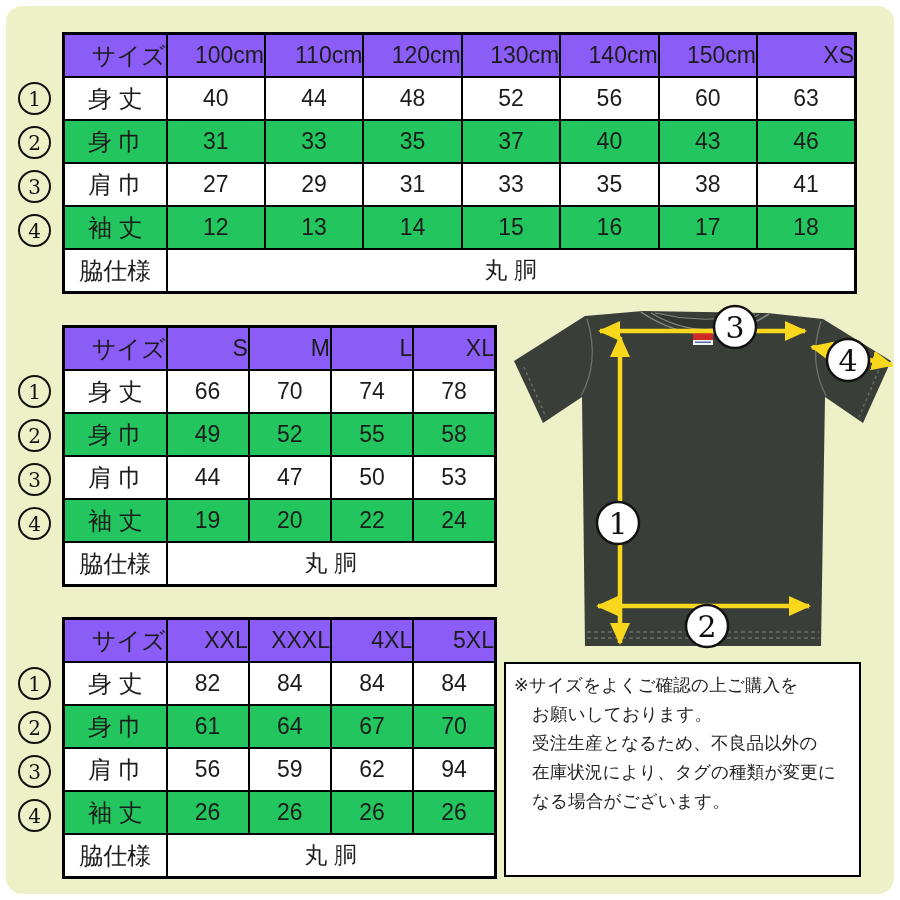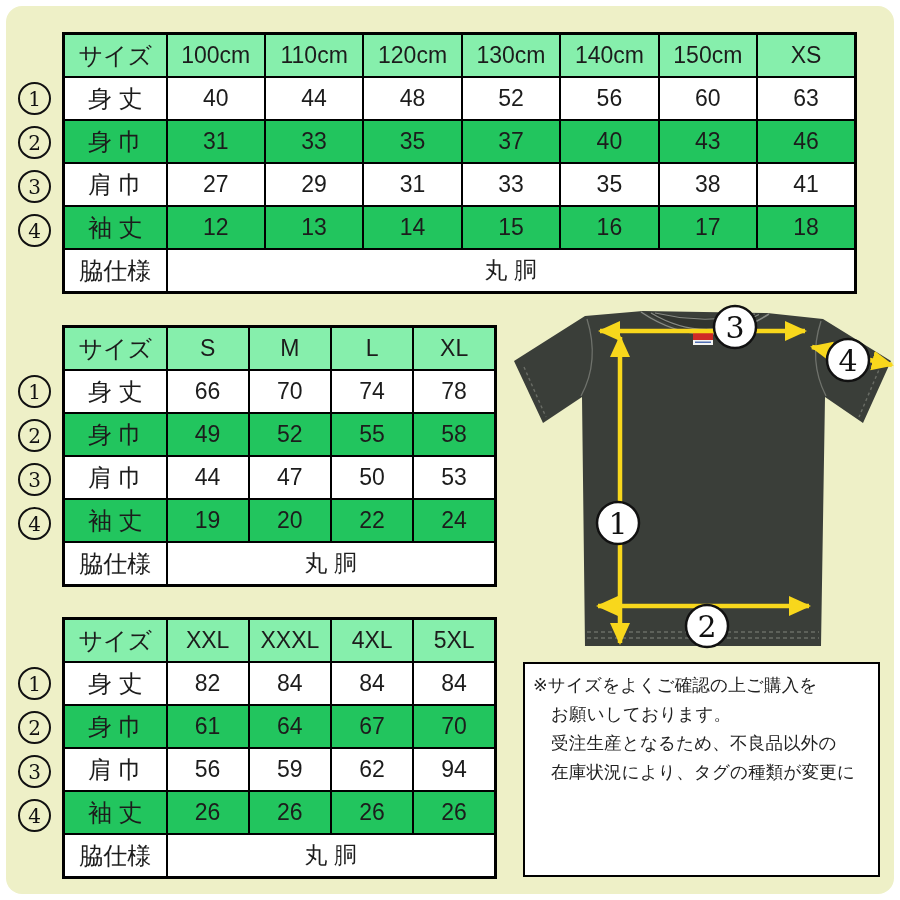"サイズ" .sz tr.hdr th { background: #86efac -> #8b5cf6; text-align: none -> right }
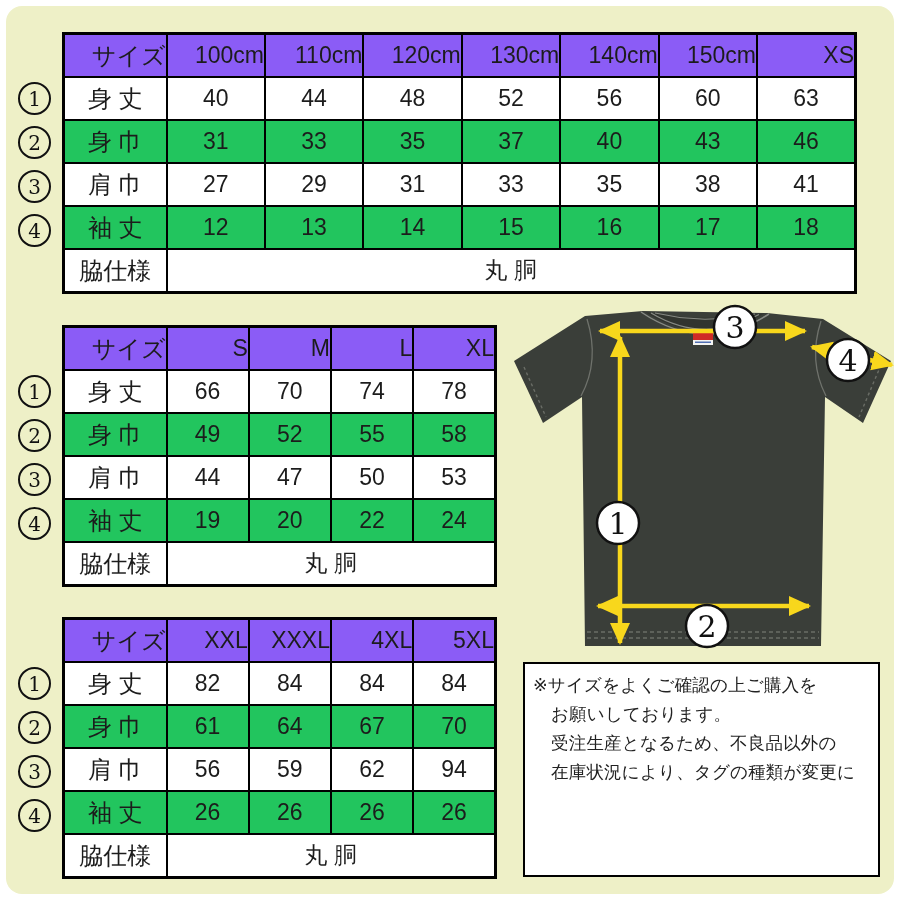"※サイズをよくご確認の上ご購入を" .note { left: 523px -> 504px }
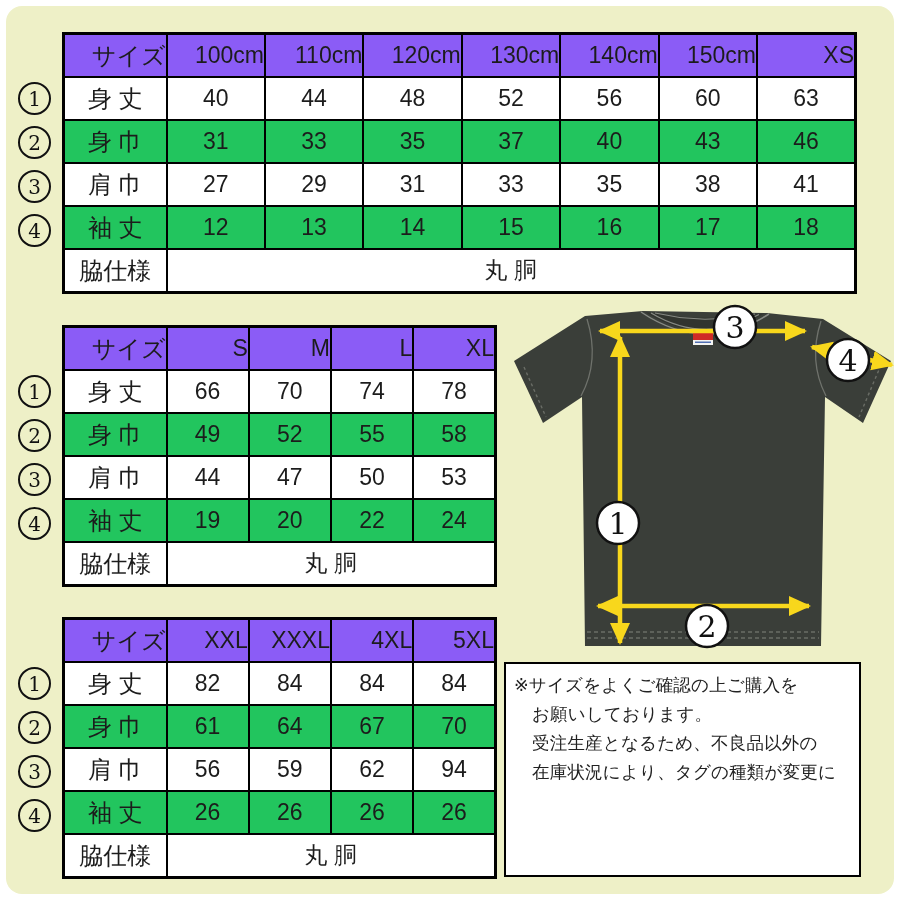"なる場合がございます。" div.nl { html: none -> <div>なる場合がございます。</div> }
